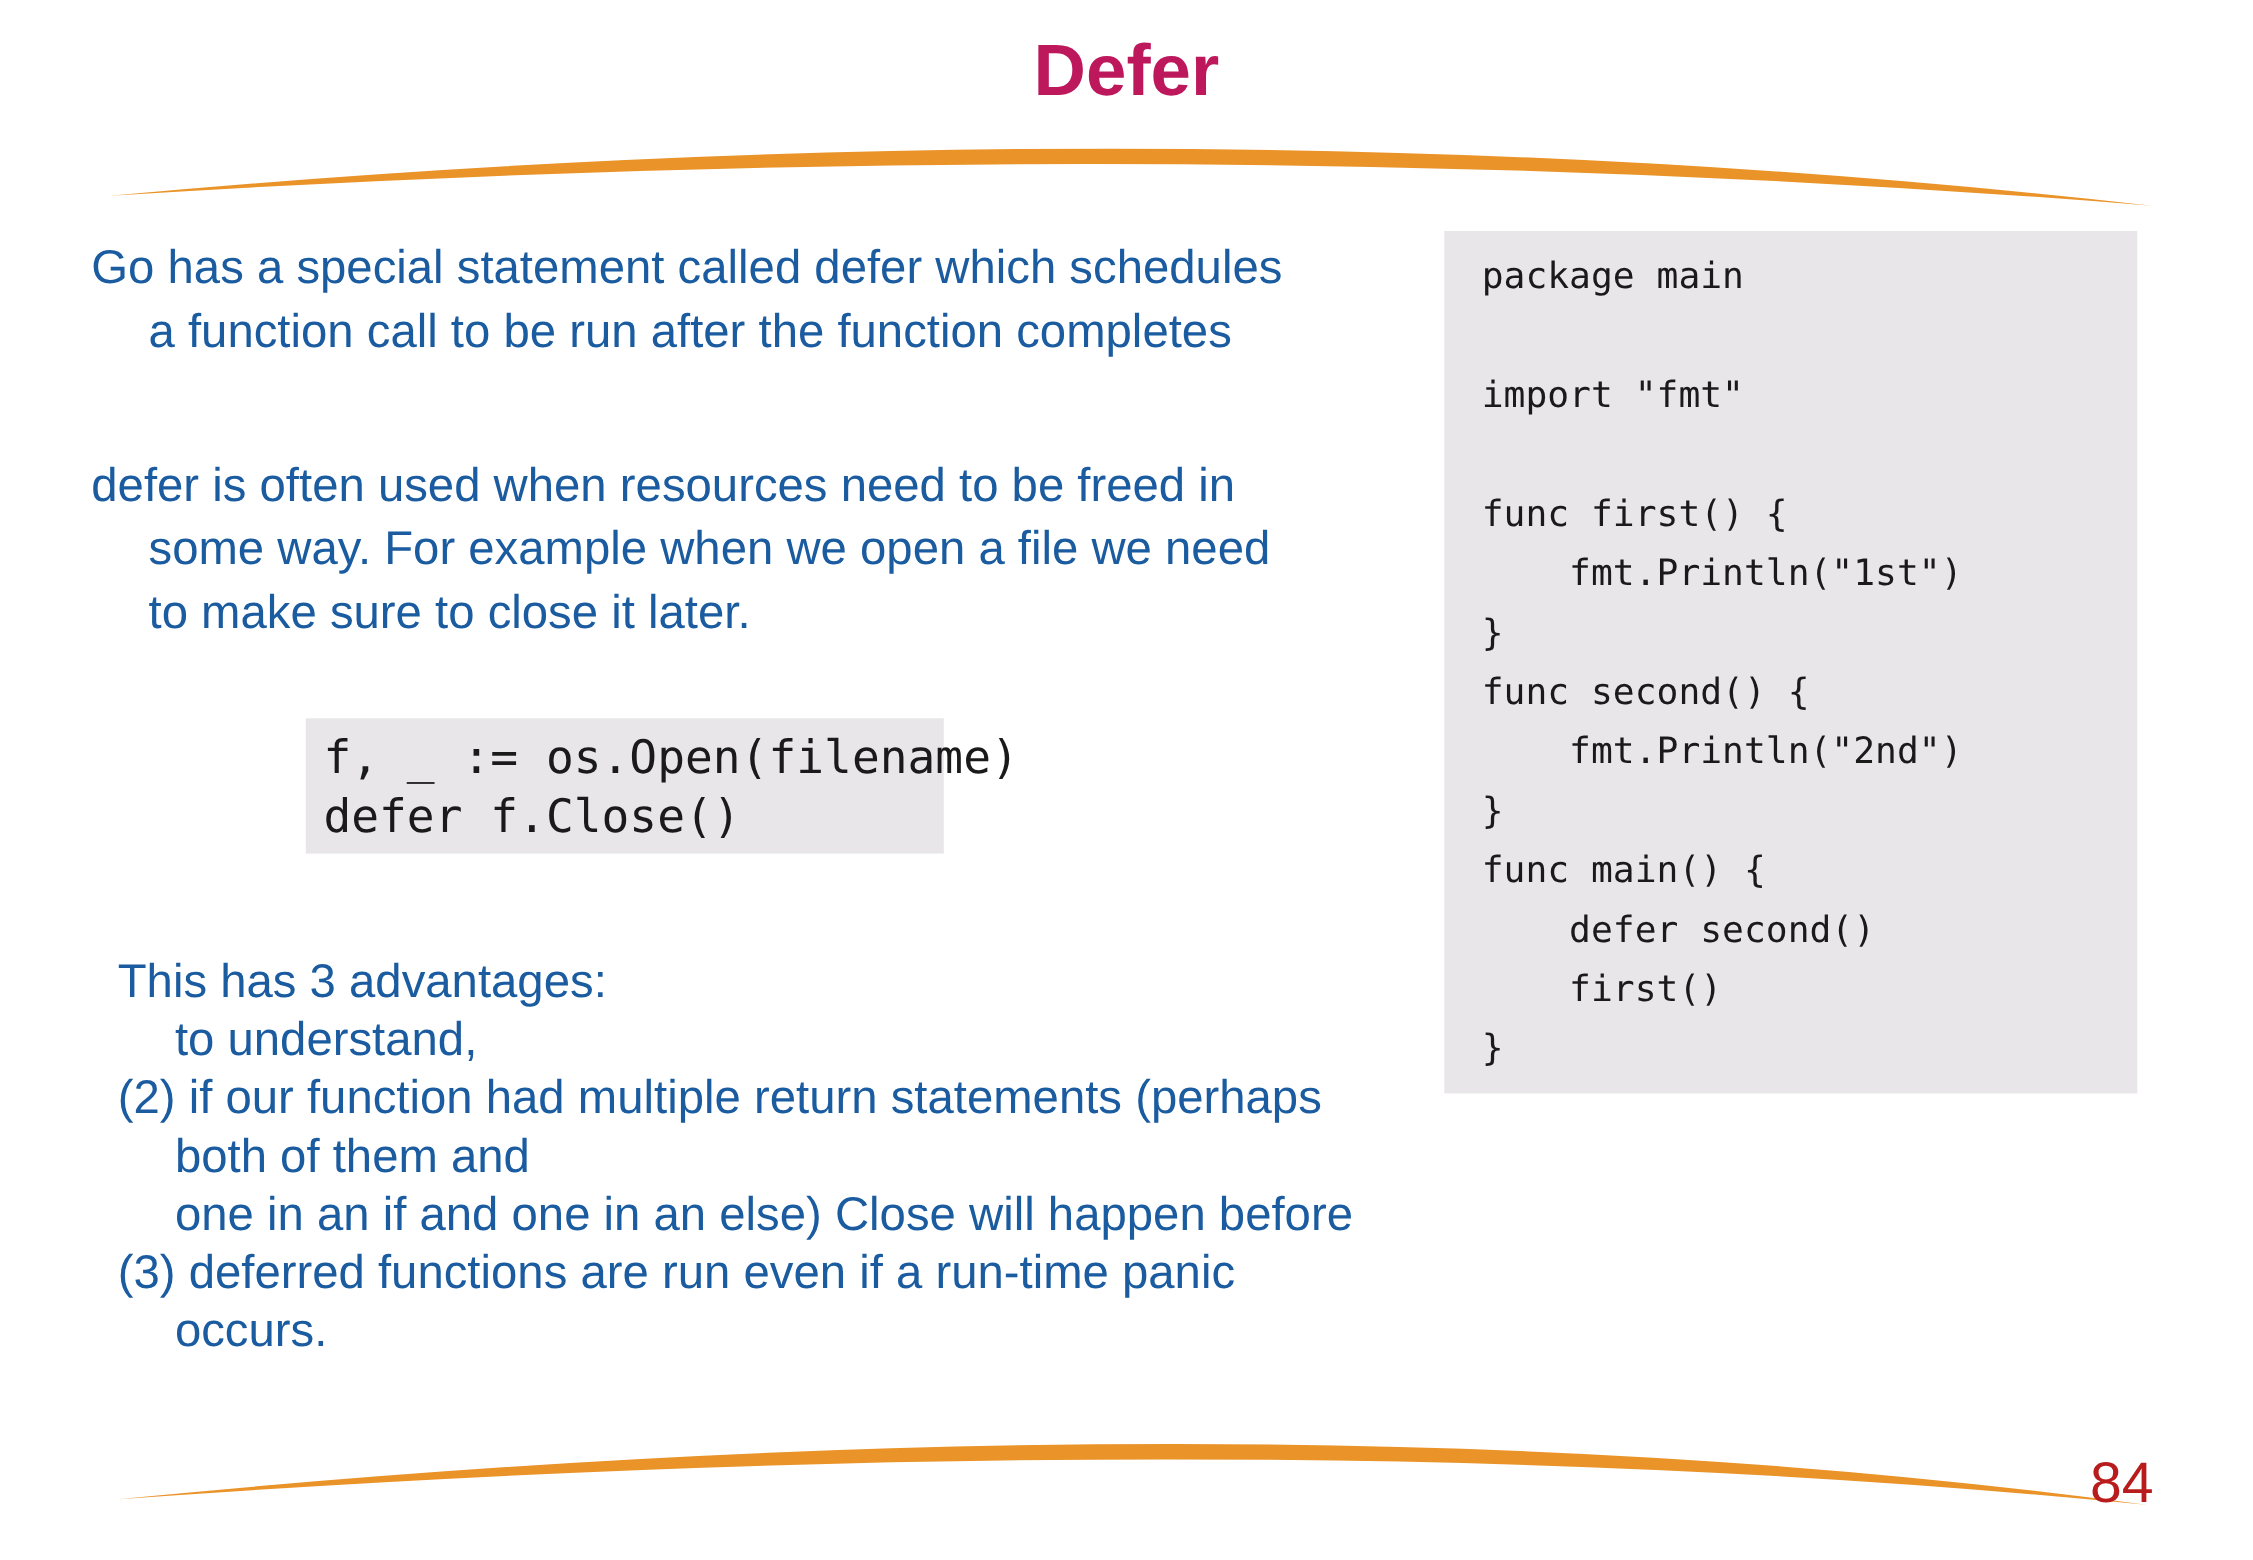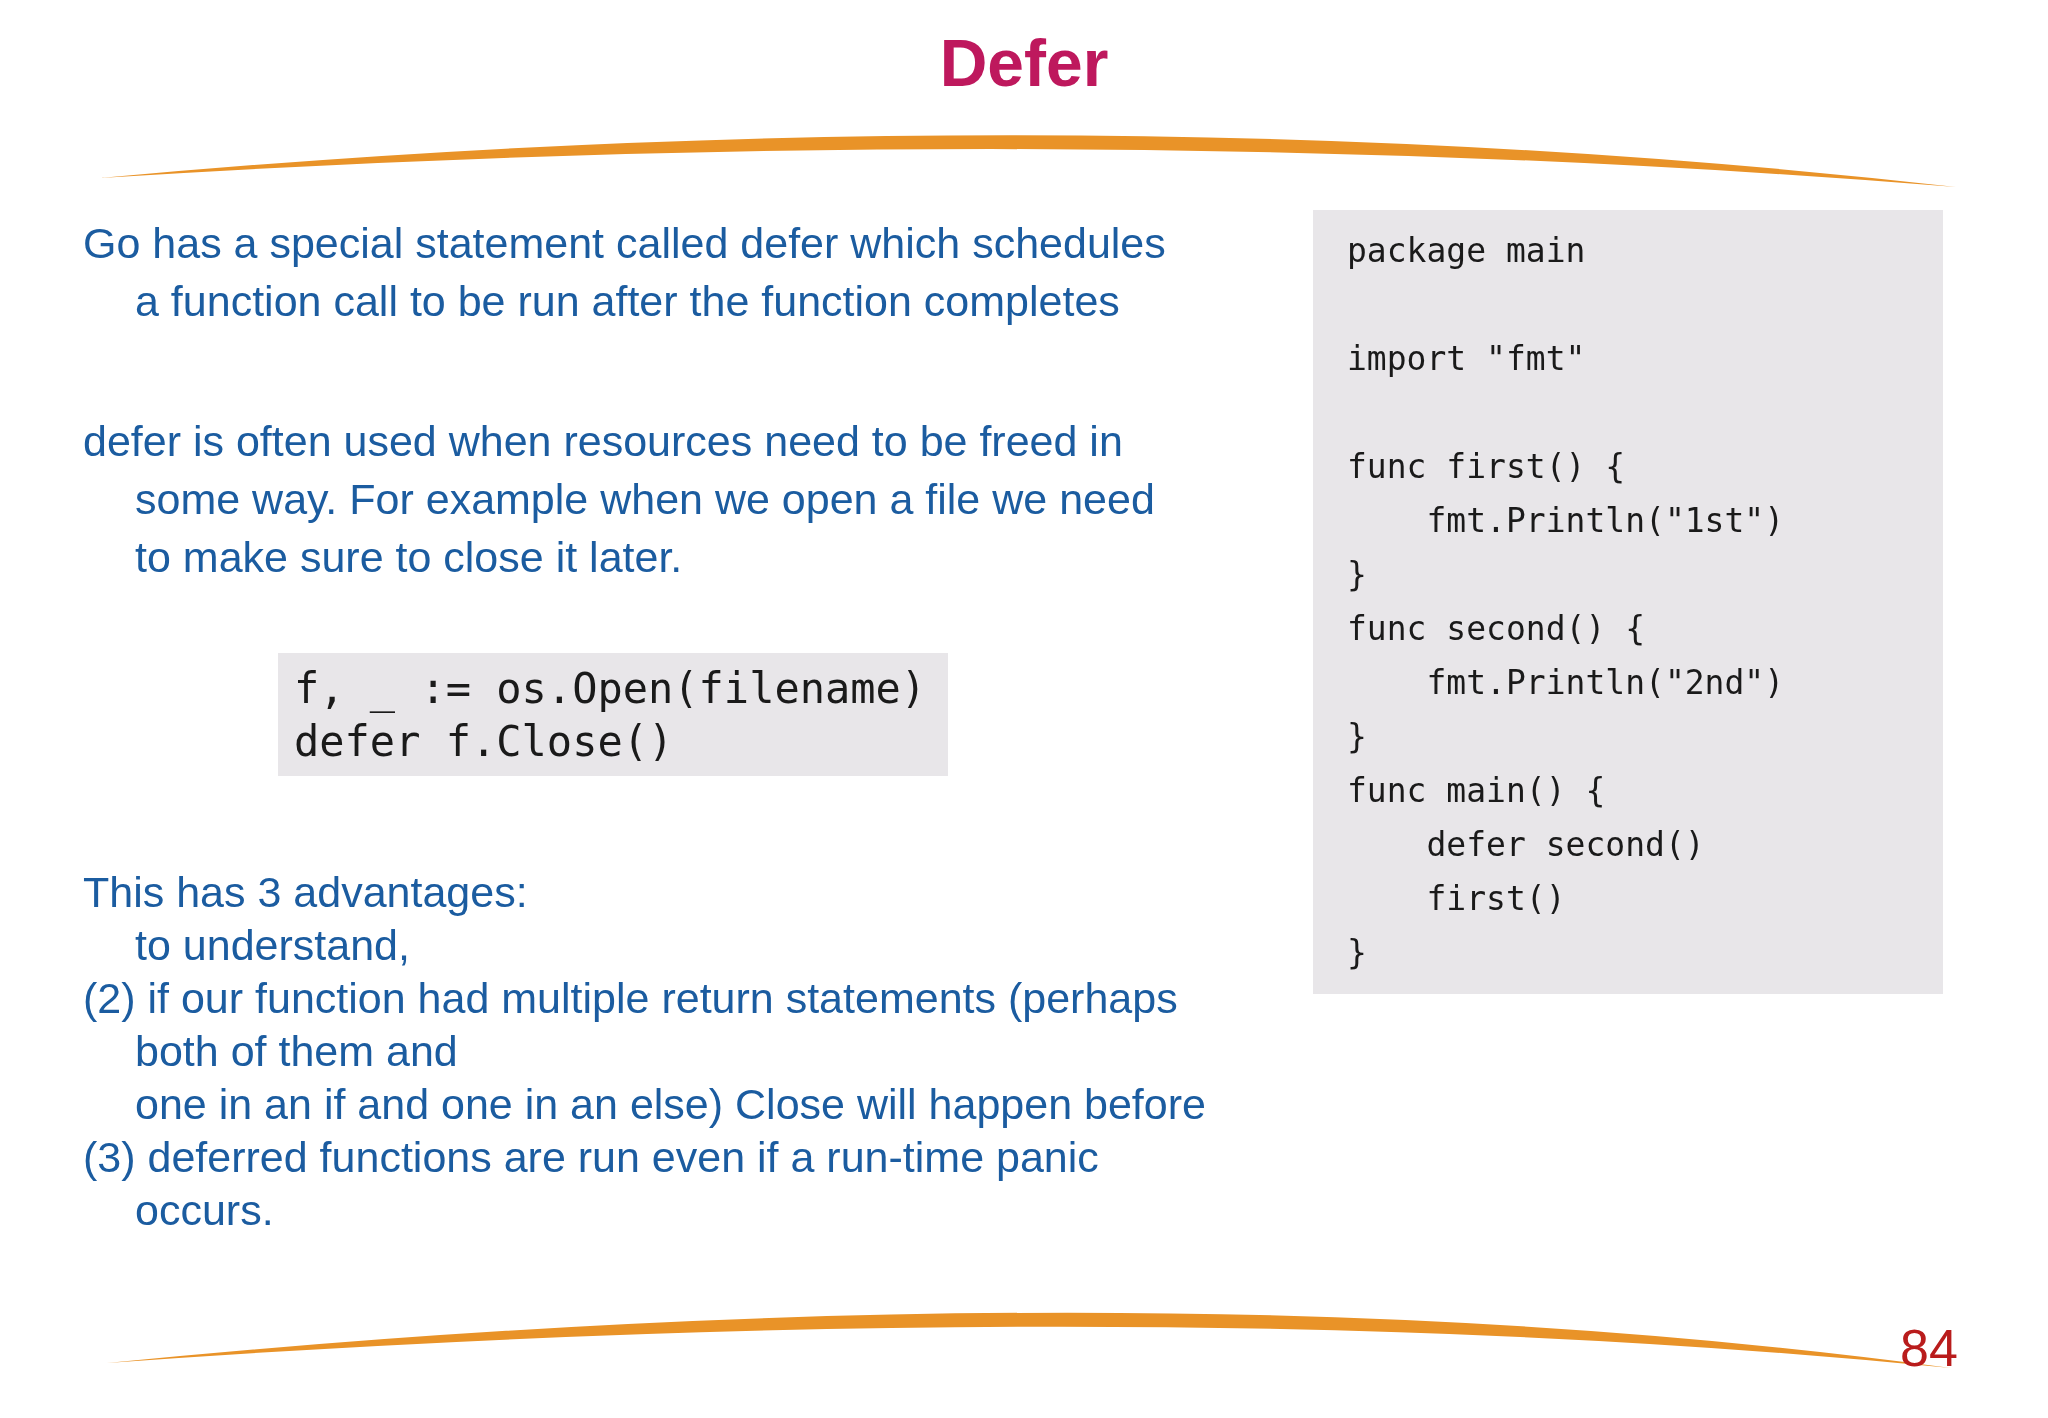"f, _ := os.Open(filename)" .inline-code { width: 670px -> 580px }
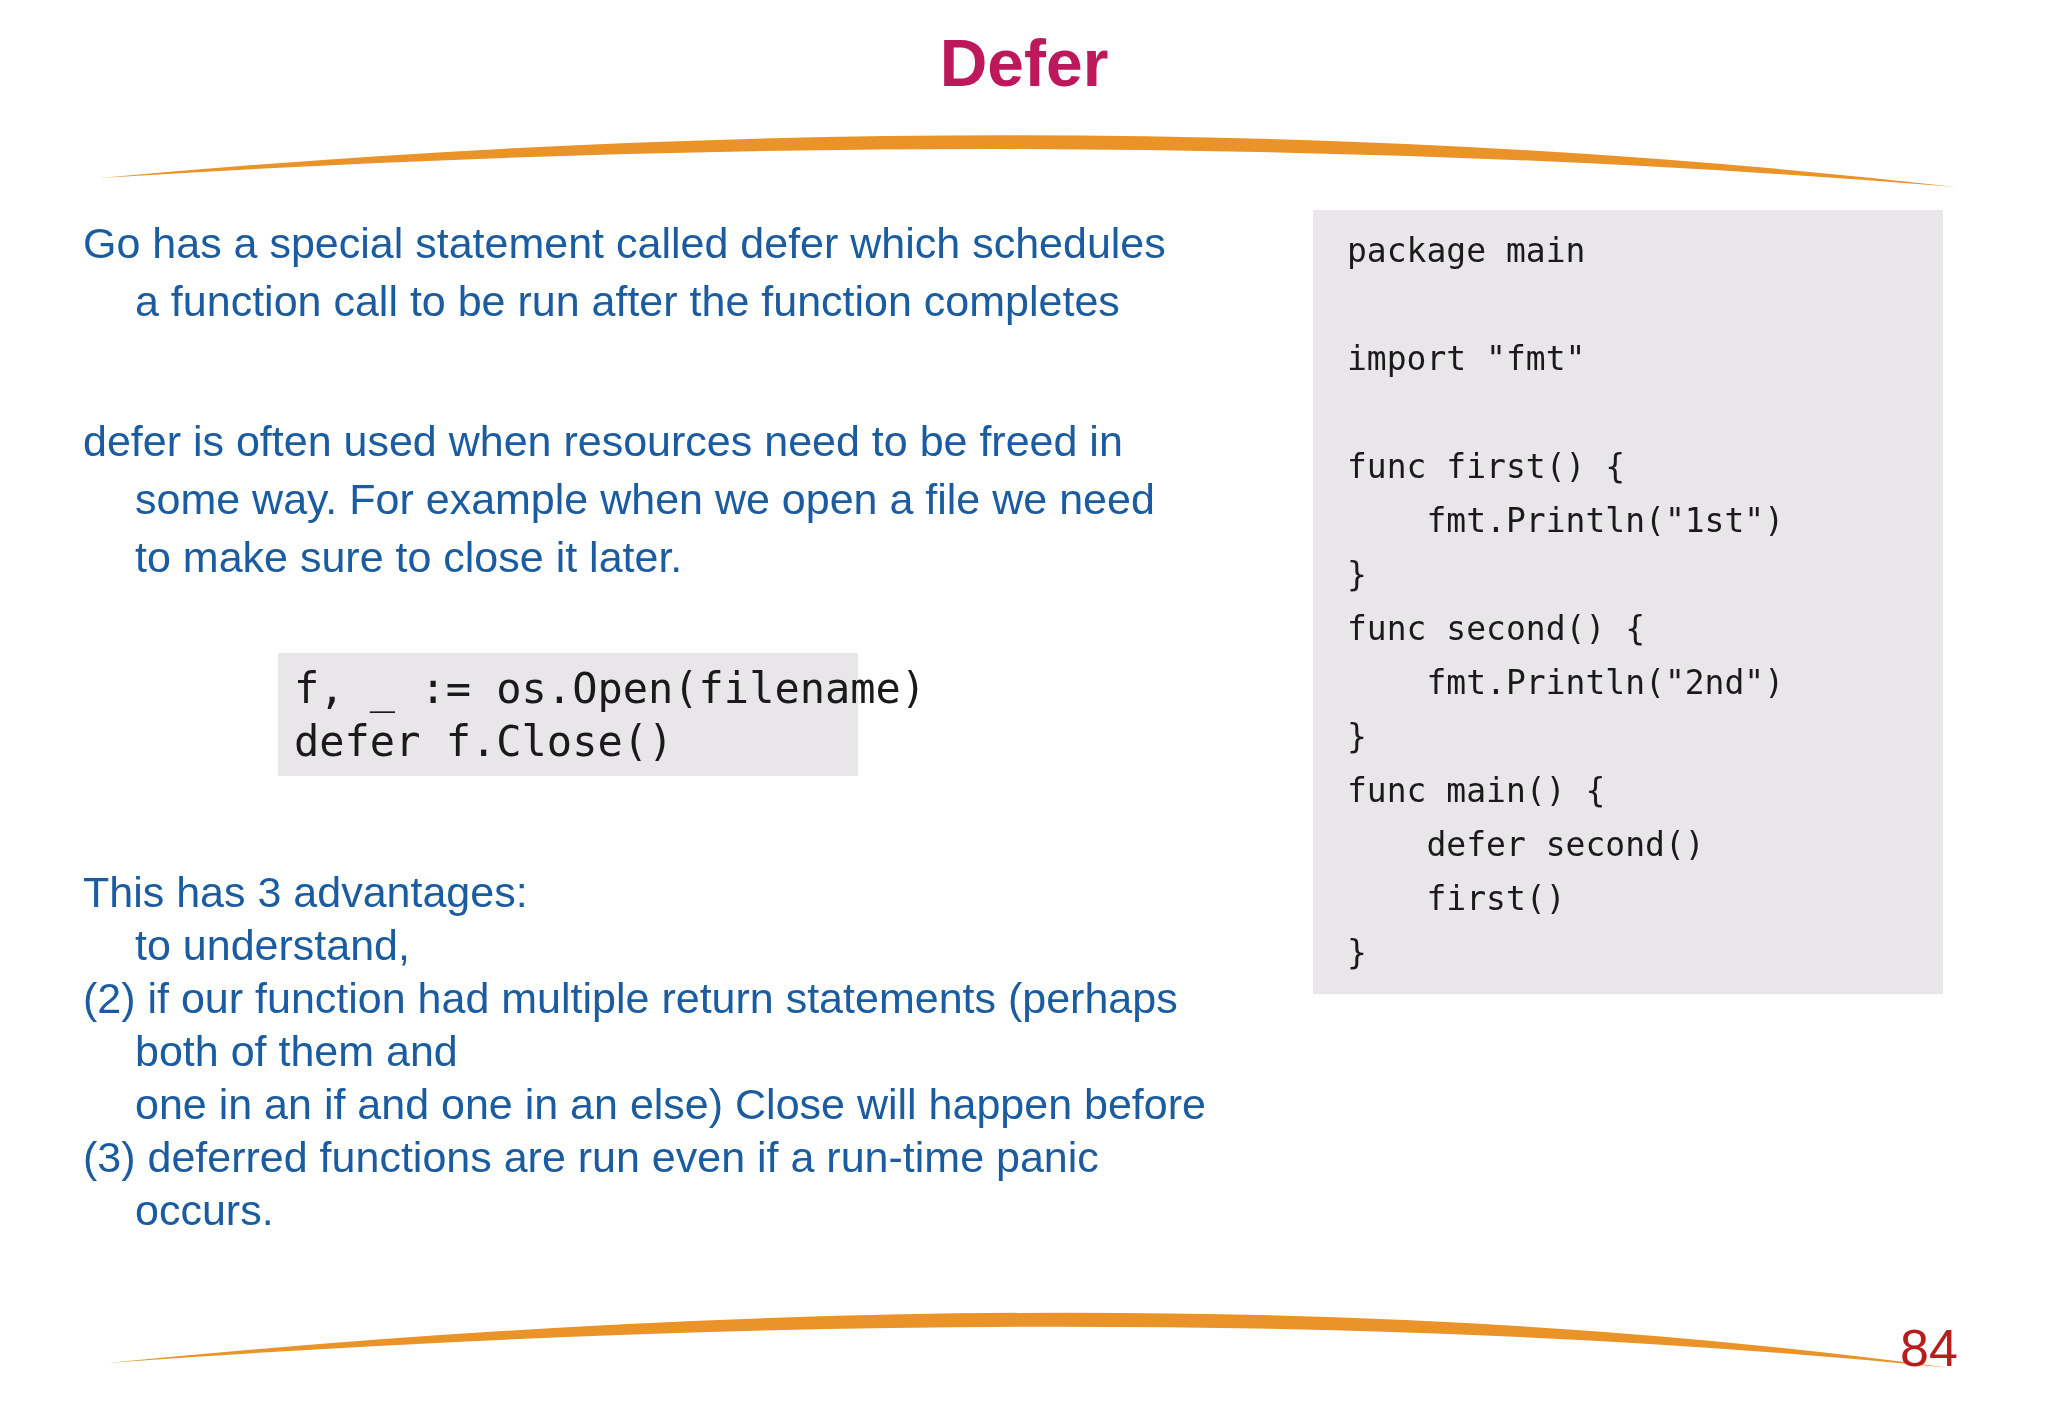"This has 3 advantages:" .advantages { margin-left: none -> 24px }
